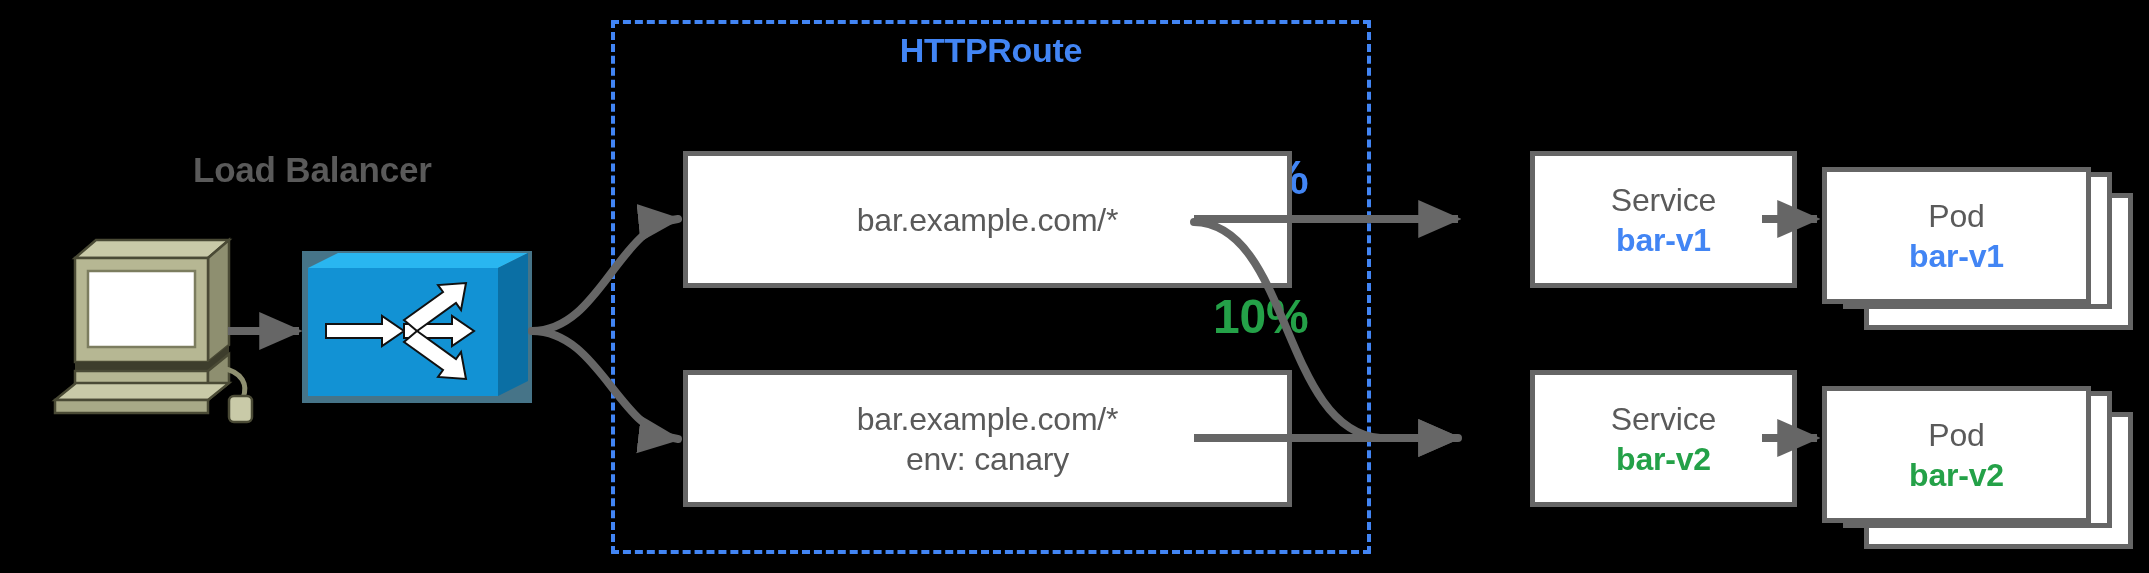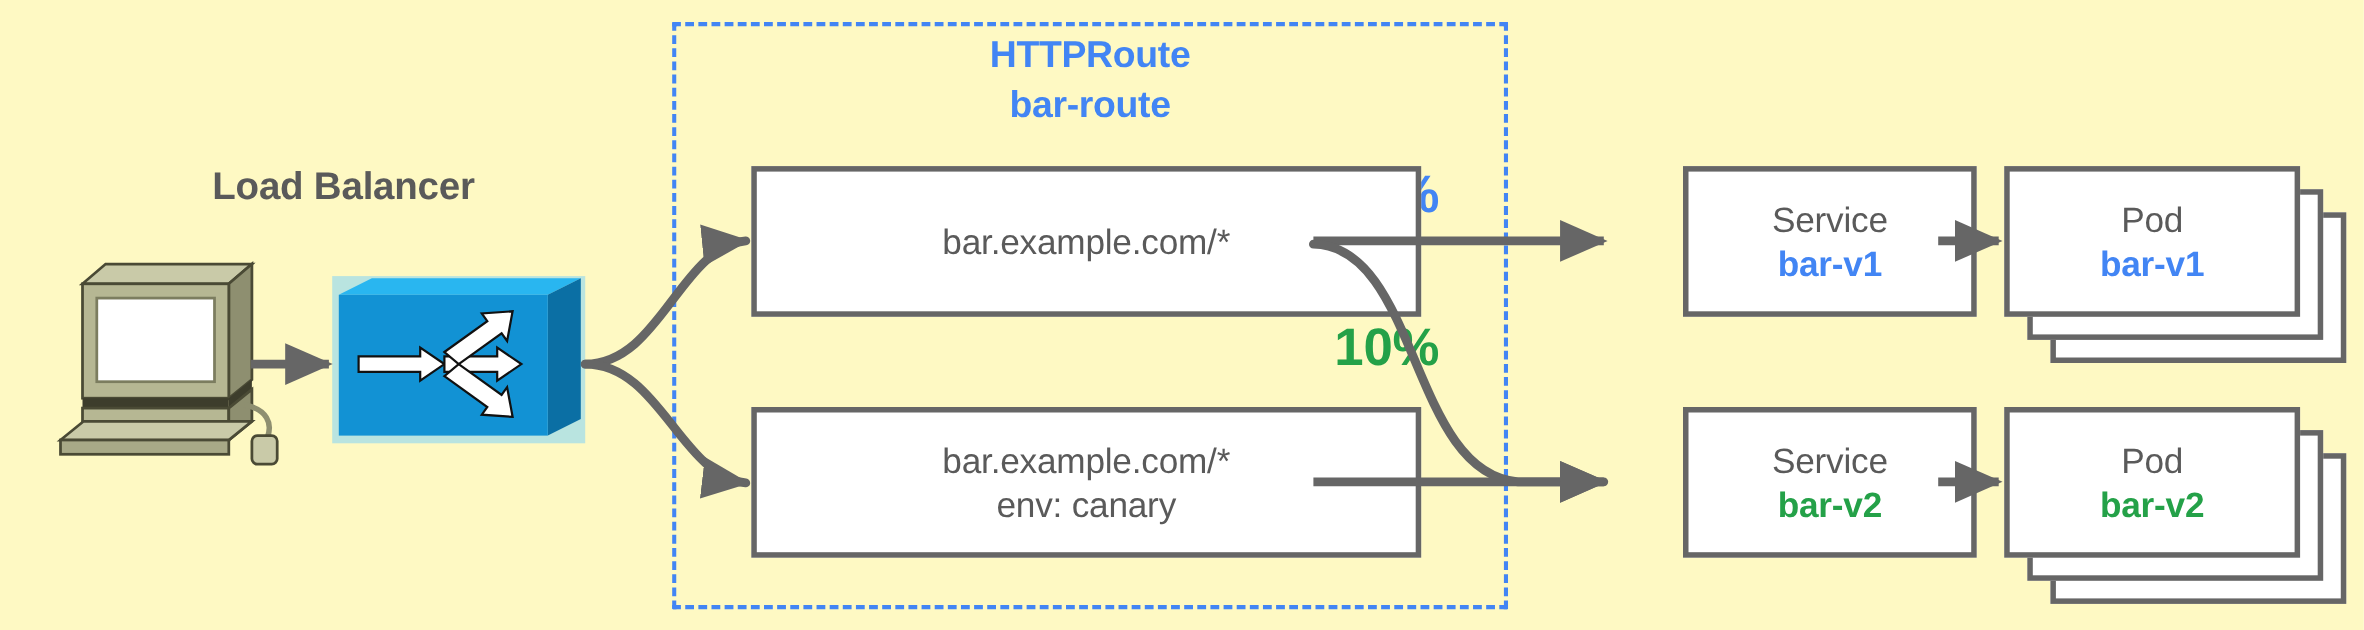"HTTPRoute" #canvas { background: #fef9c3 -> #000000 }
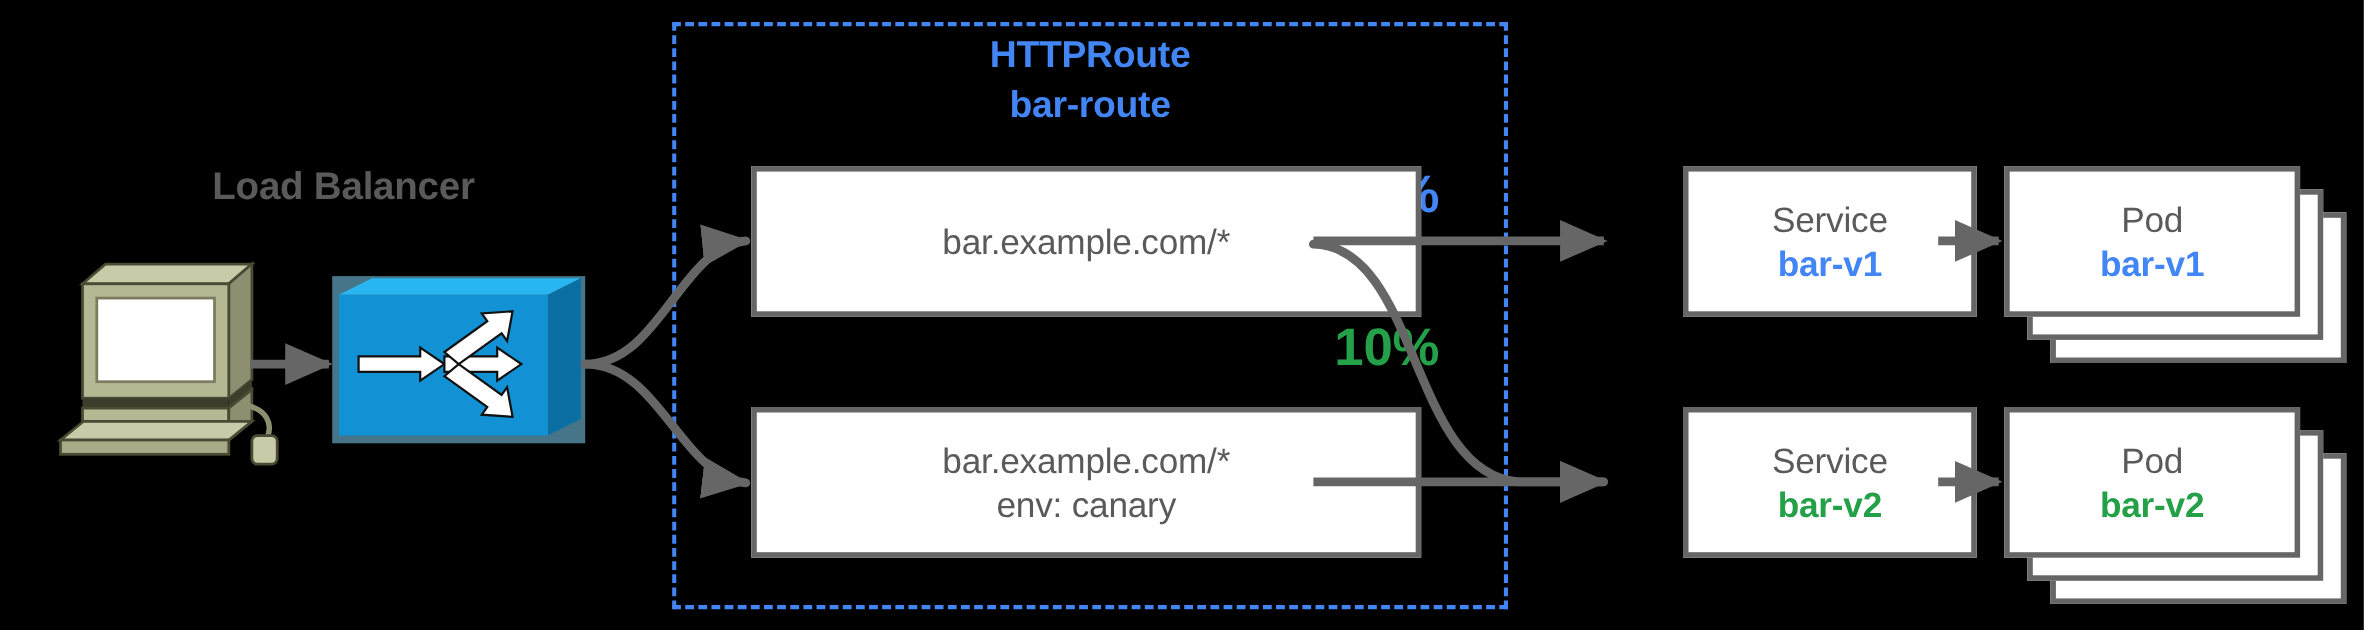"bar-route" div { html: <div>bar-route</div> -> none }
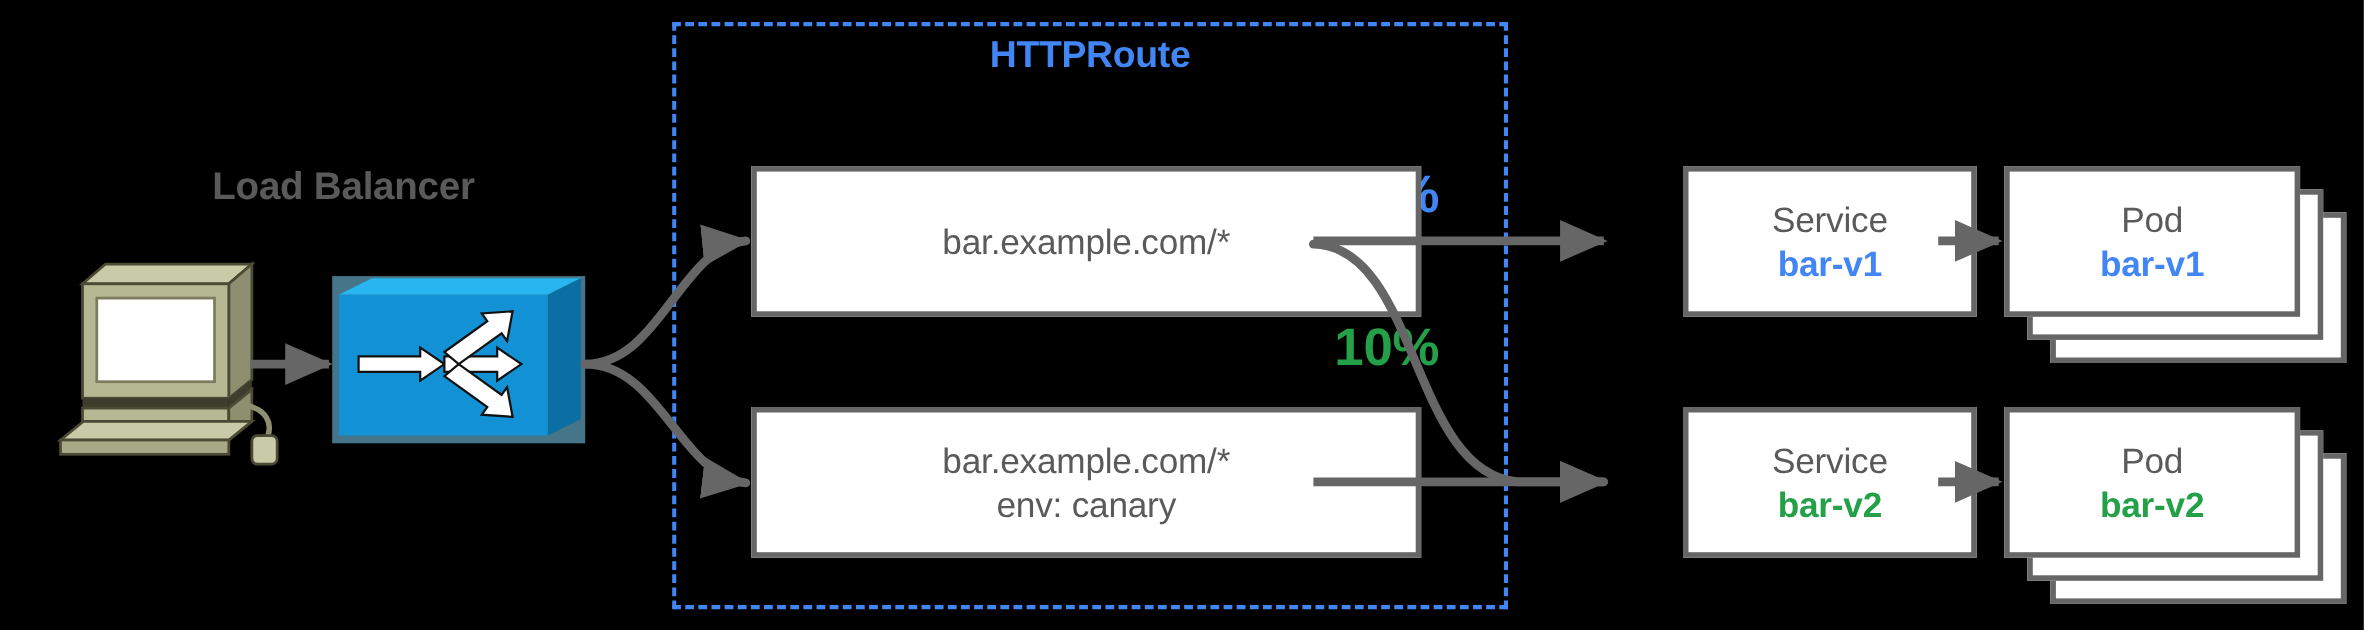"Pod" .pod-front { margin-top: none -> 16px }
